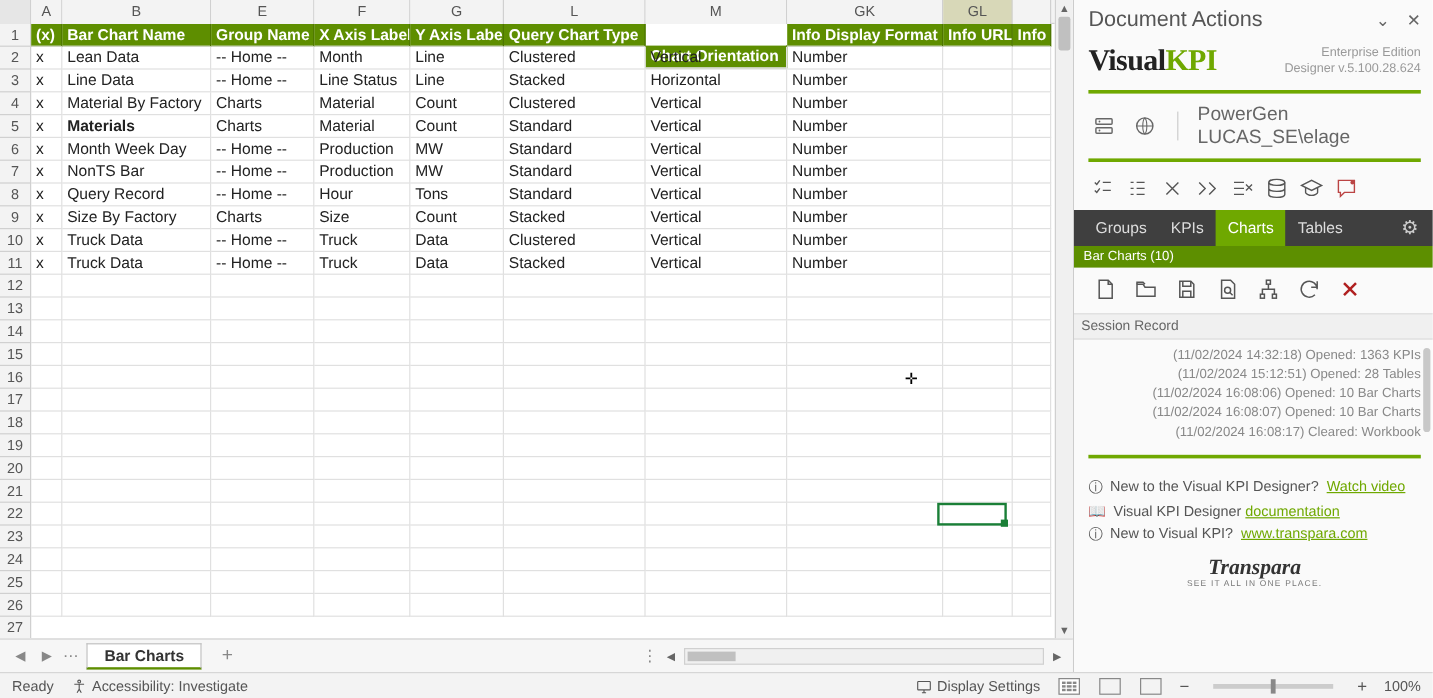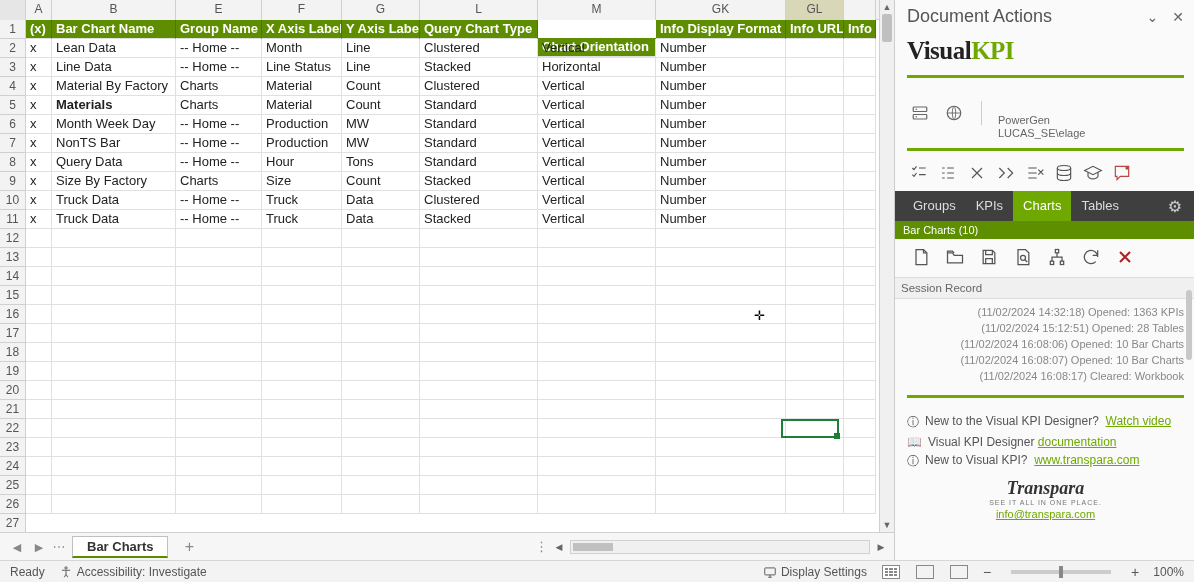"Enterprise Edition" div.edition { html: none -> <div> <div>Enterprise Edition</div> <div>Designer v.5.100.28.624</div> </div> }
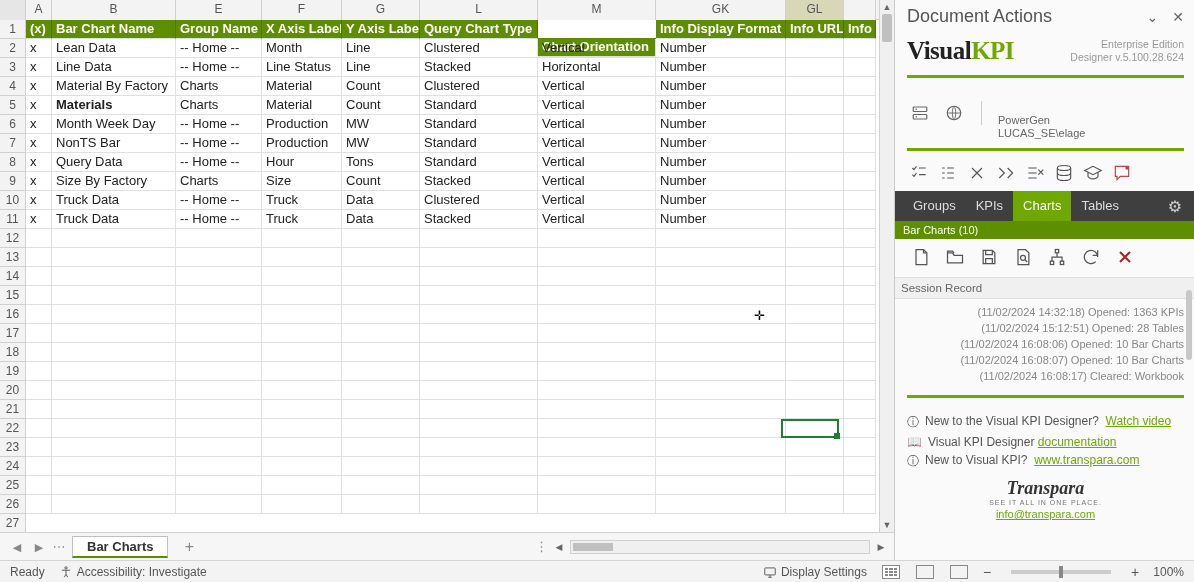"PowerGen" .user-text { font-size: 11px -> 16px; margin-top: 28px -> none }
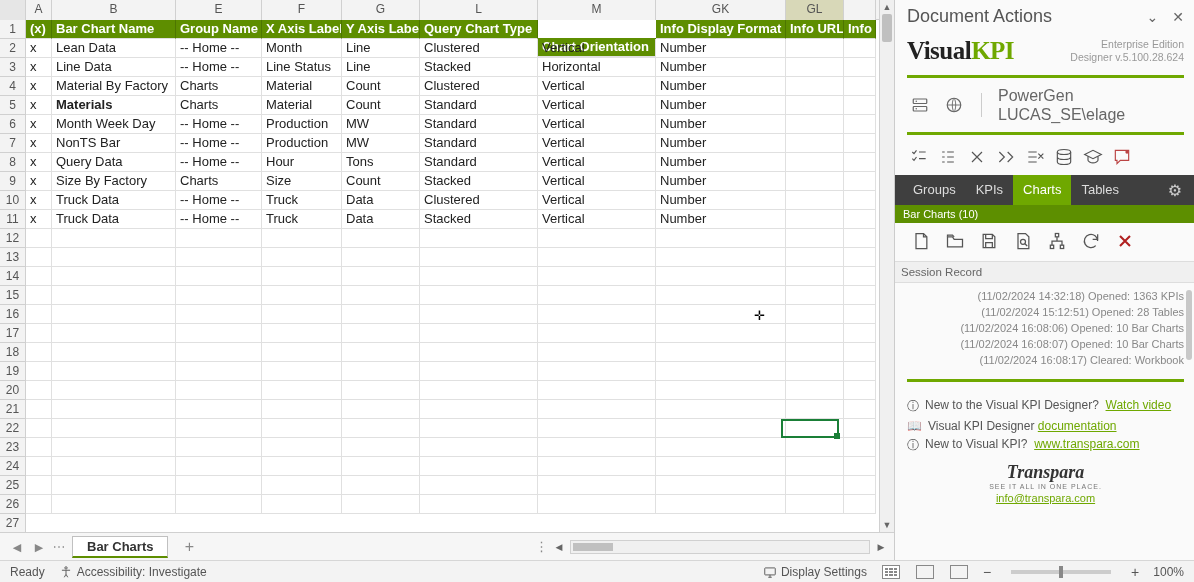"Query Data" div.cell { text: Data -> Record }
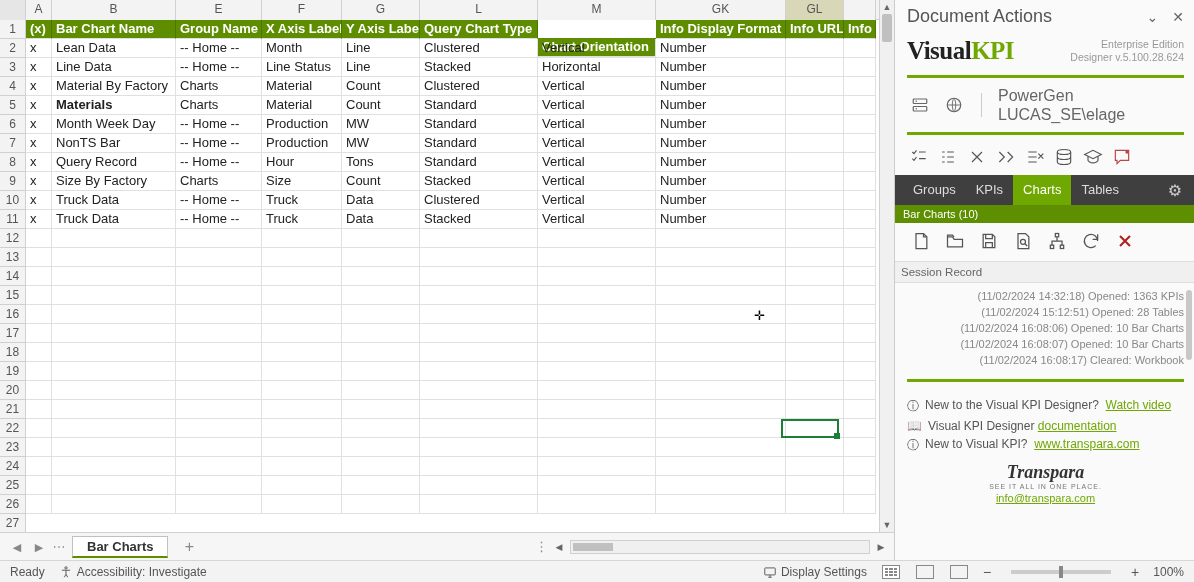"info@transpara.com" a { html: <a>info@transpara.com</a> -> none }
